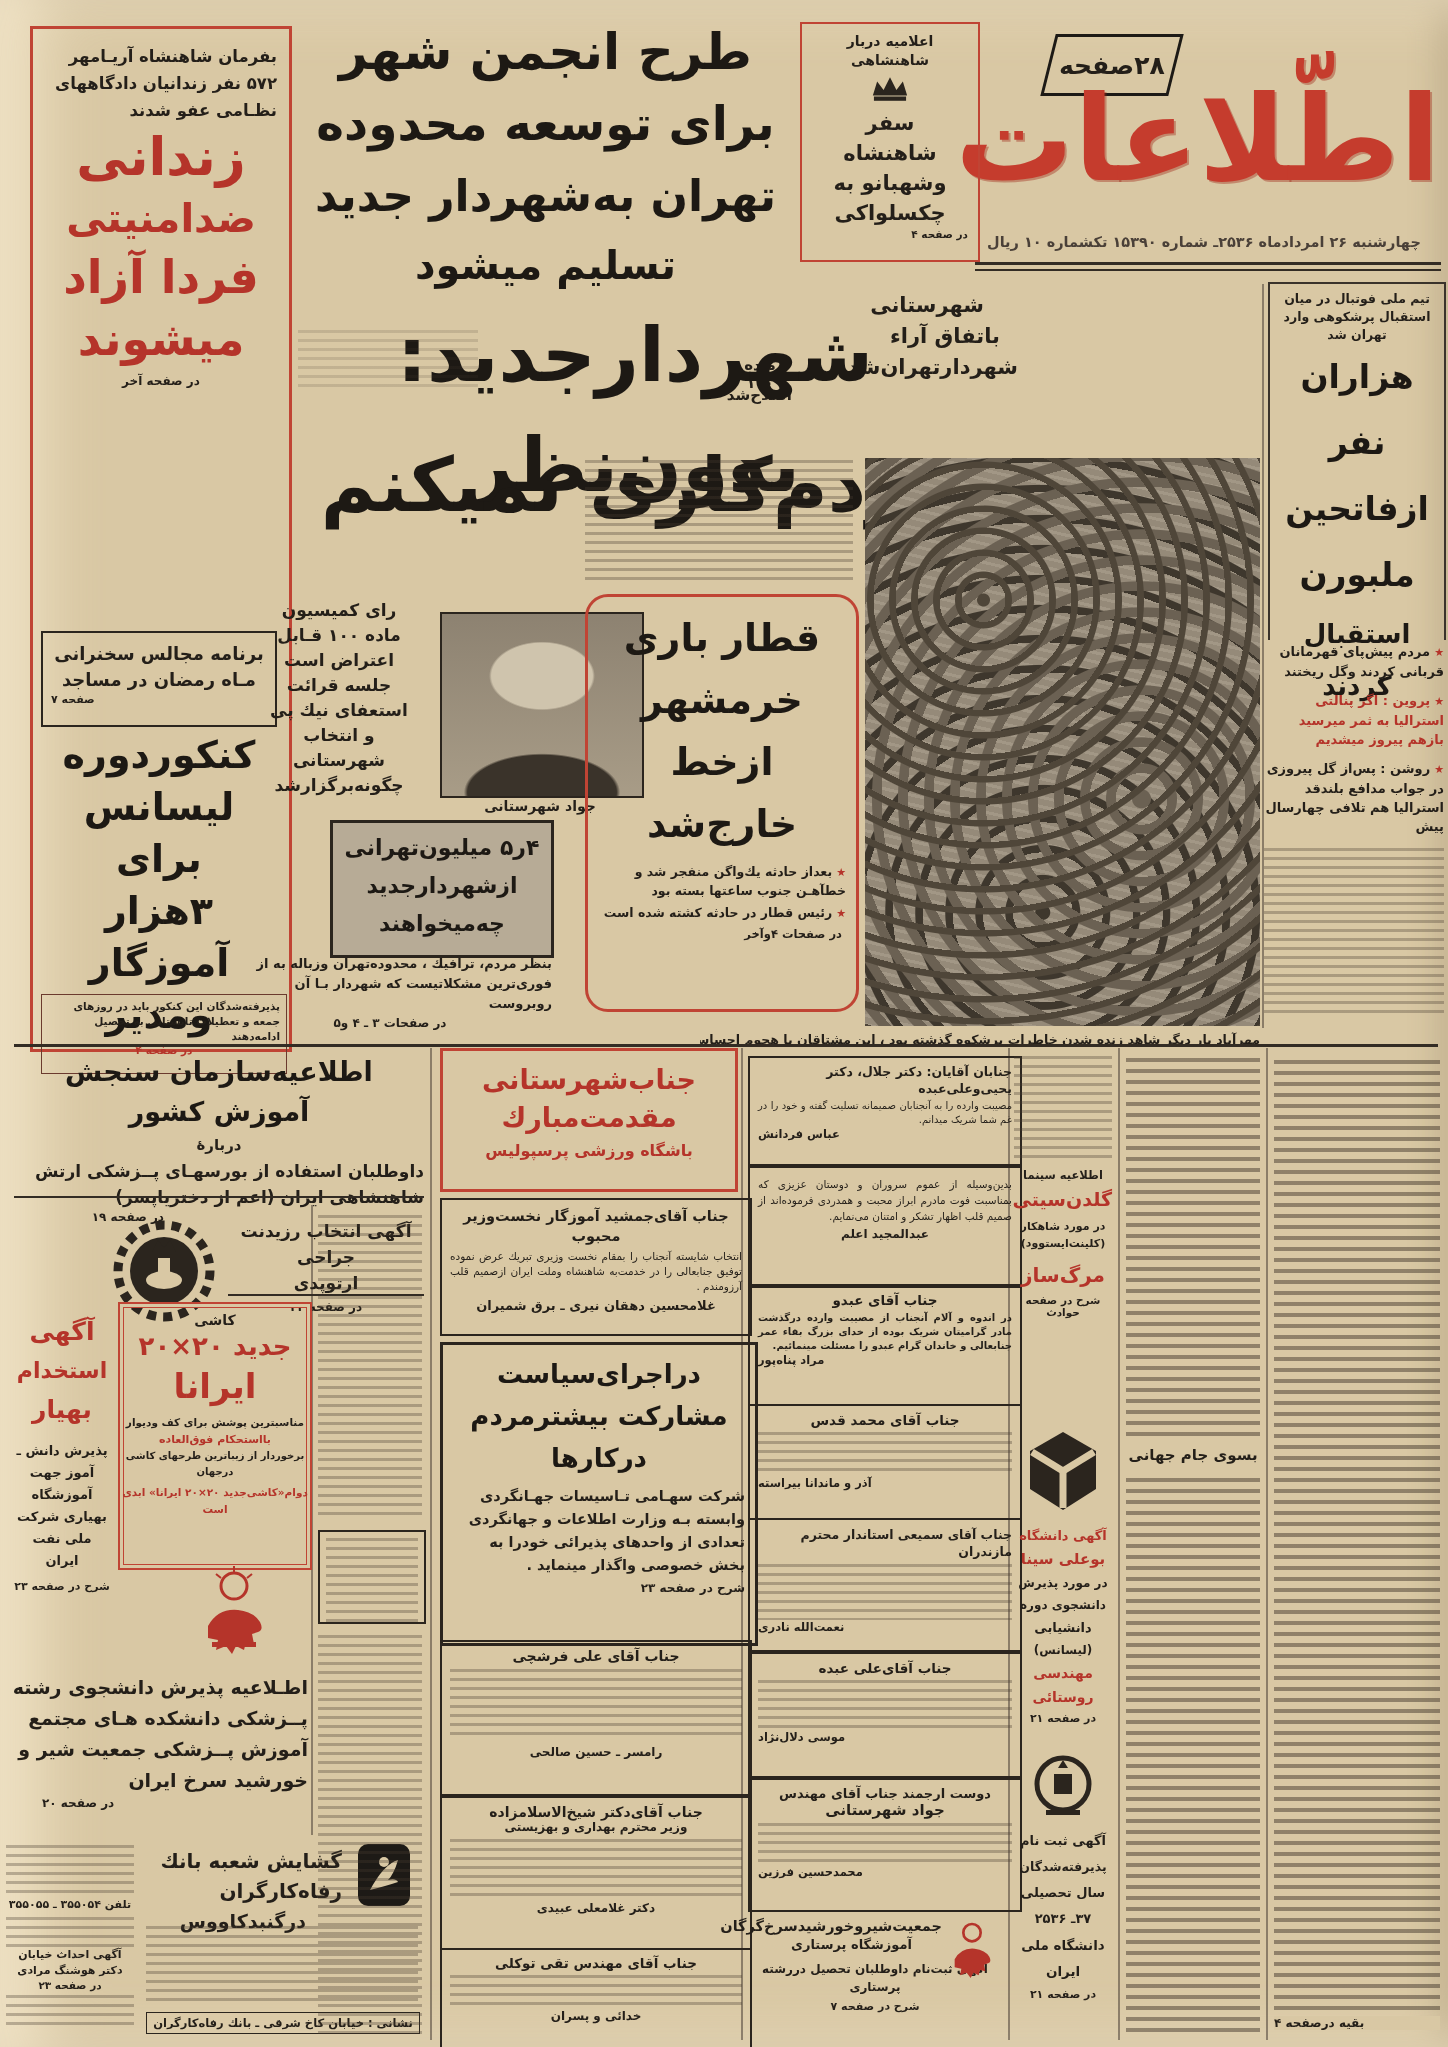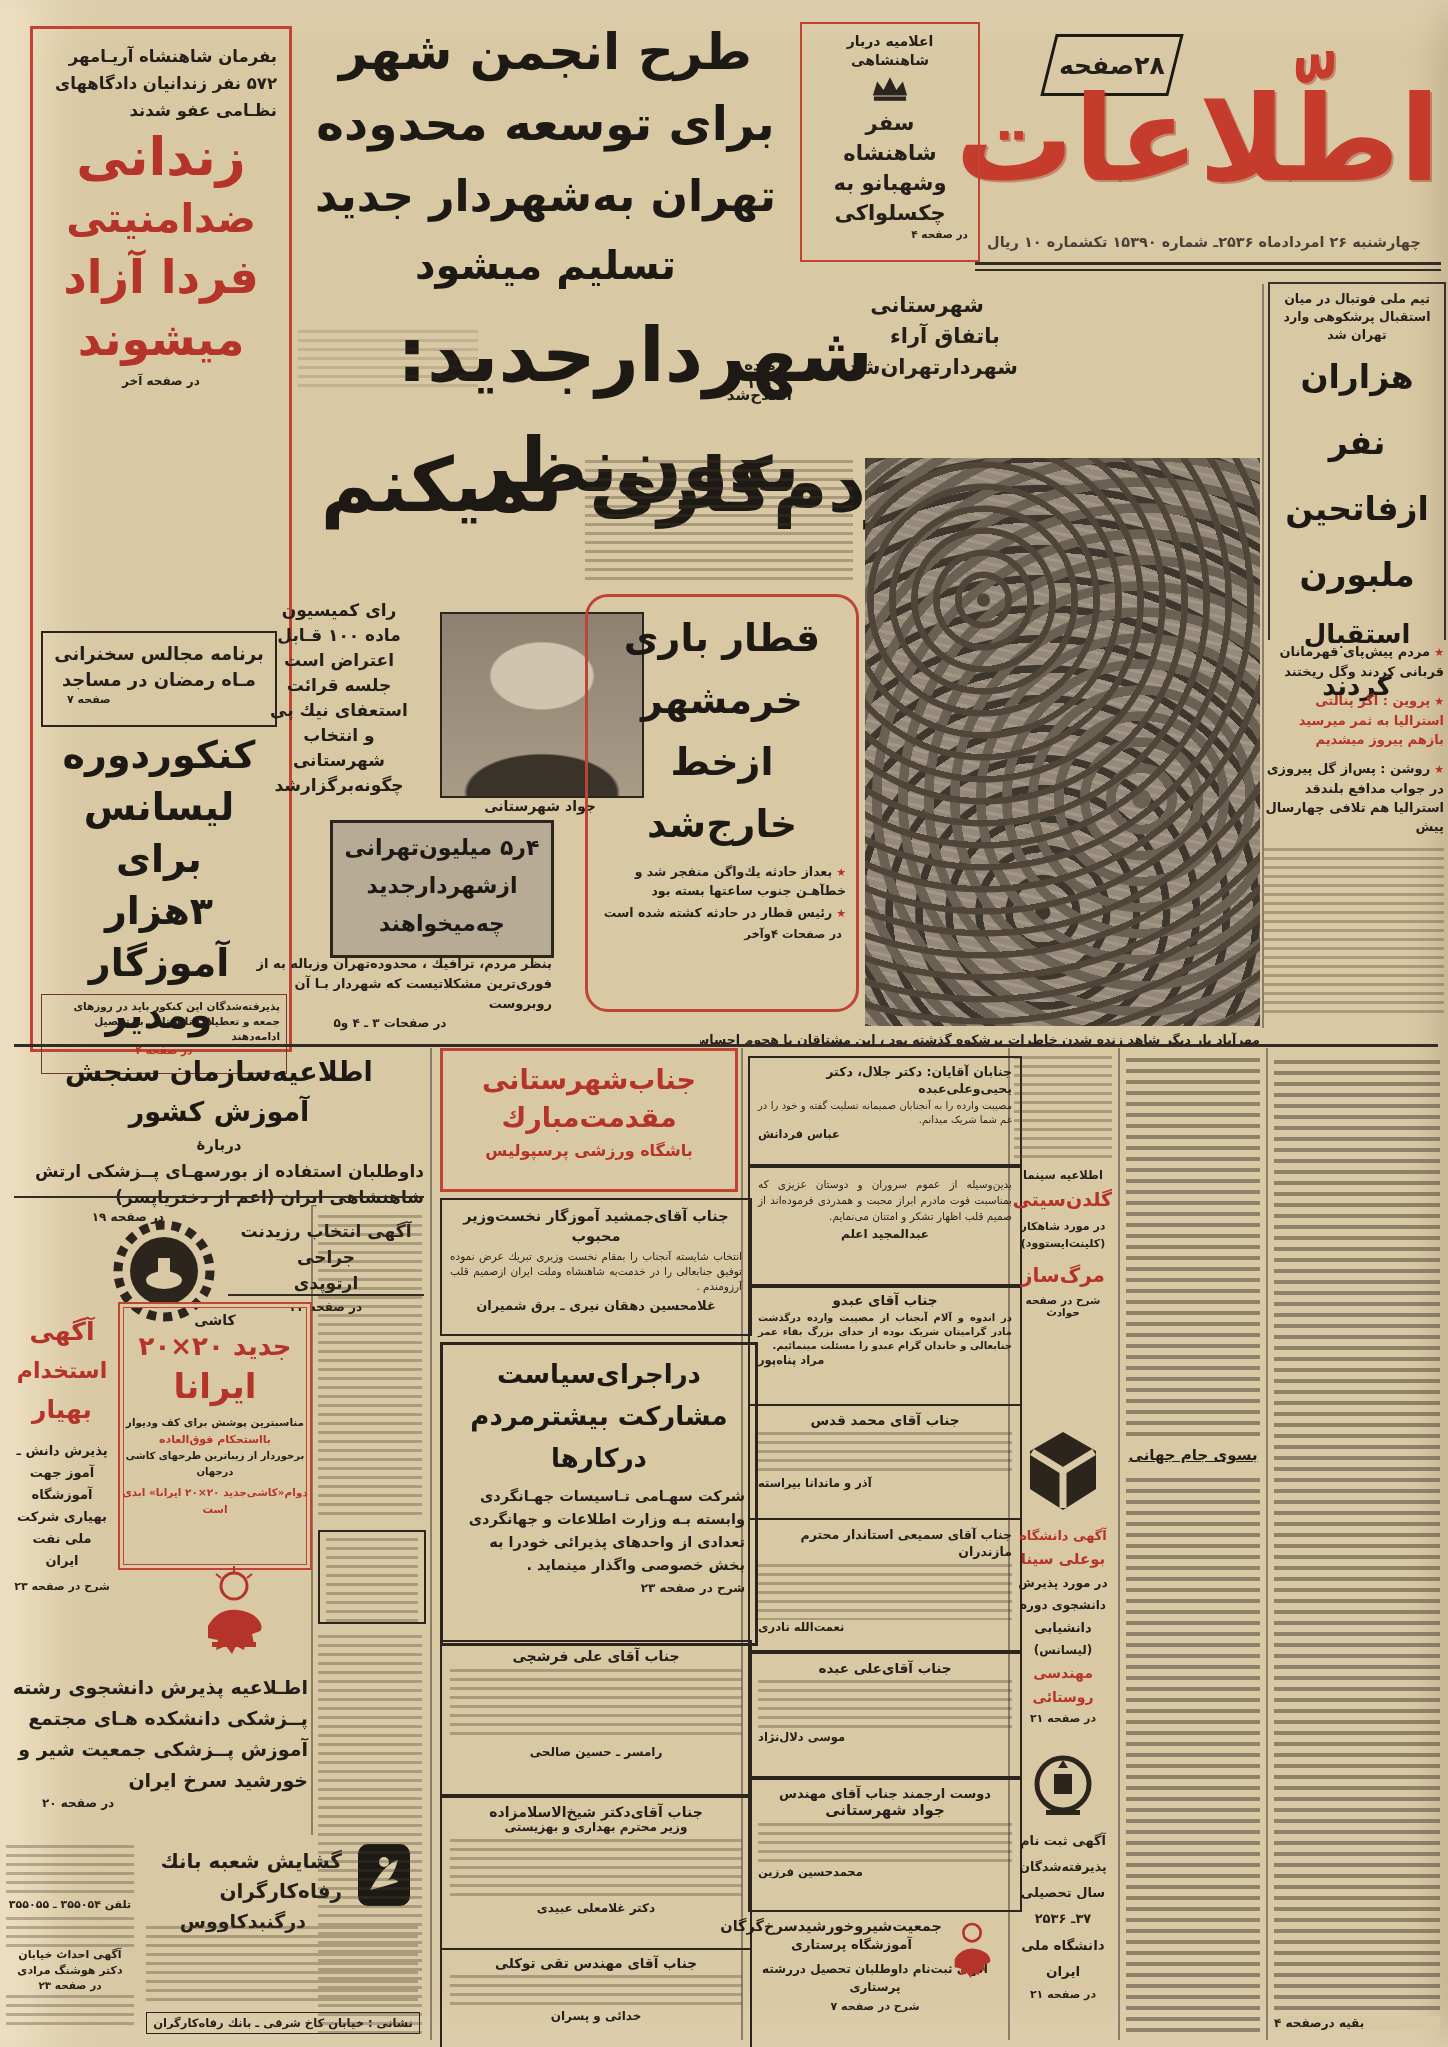"صفحه ۷" div.l { padding-left: 24px -> 8px }
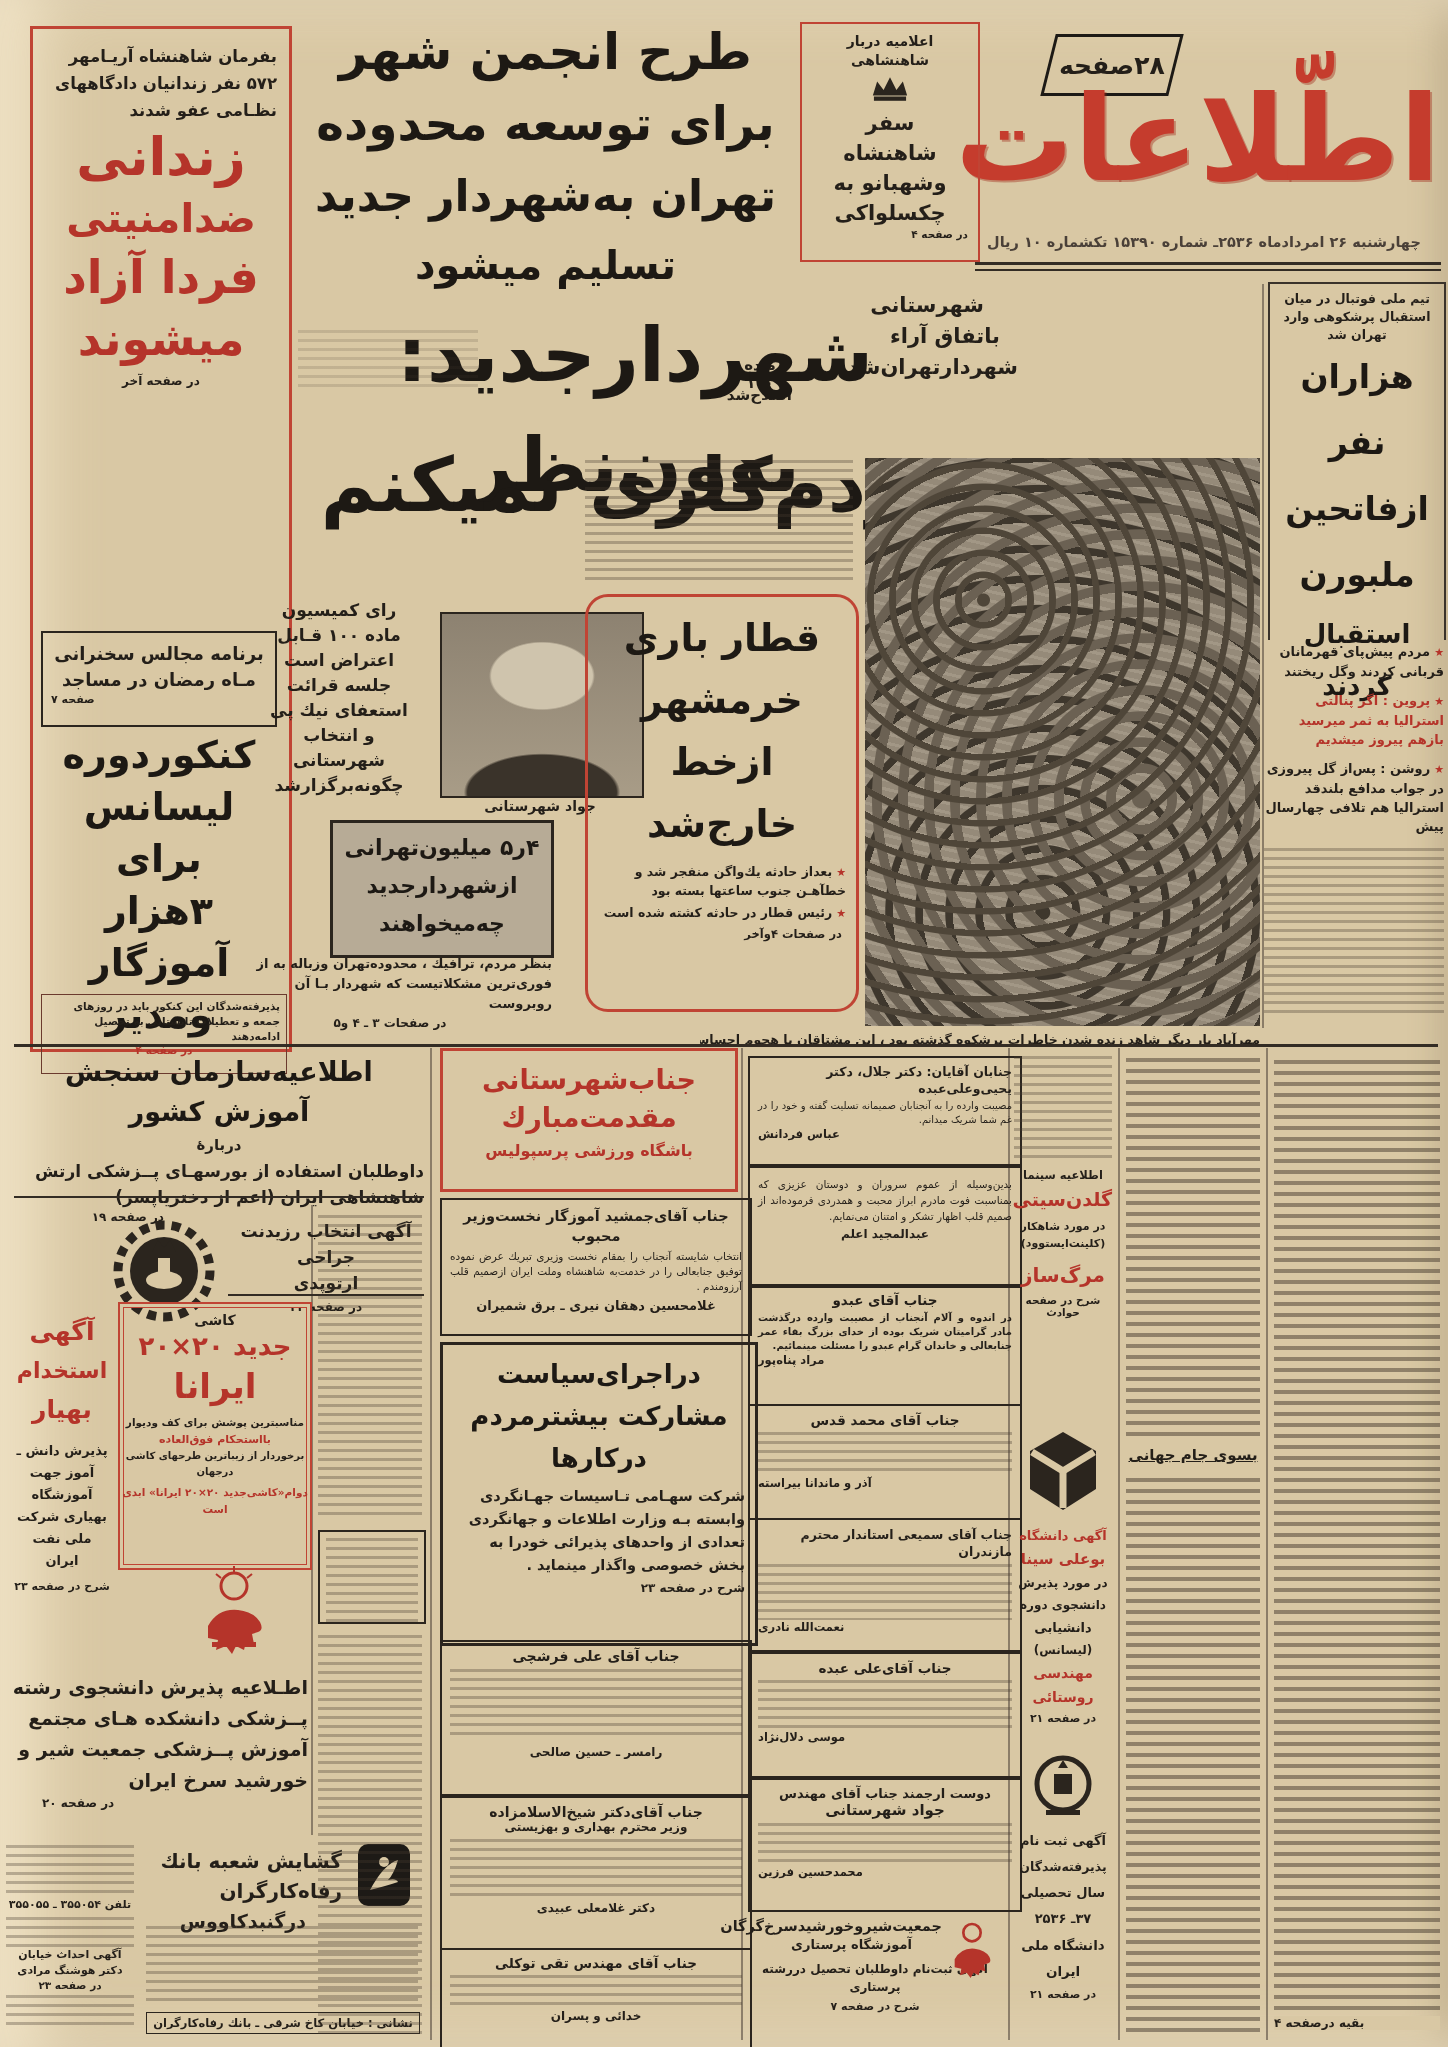"بسوی جام جهانی" div.abs { text-decoration: underline -> none }
